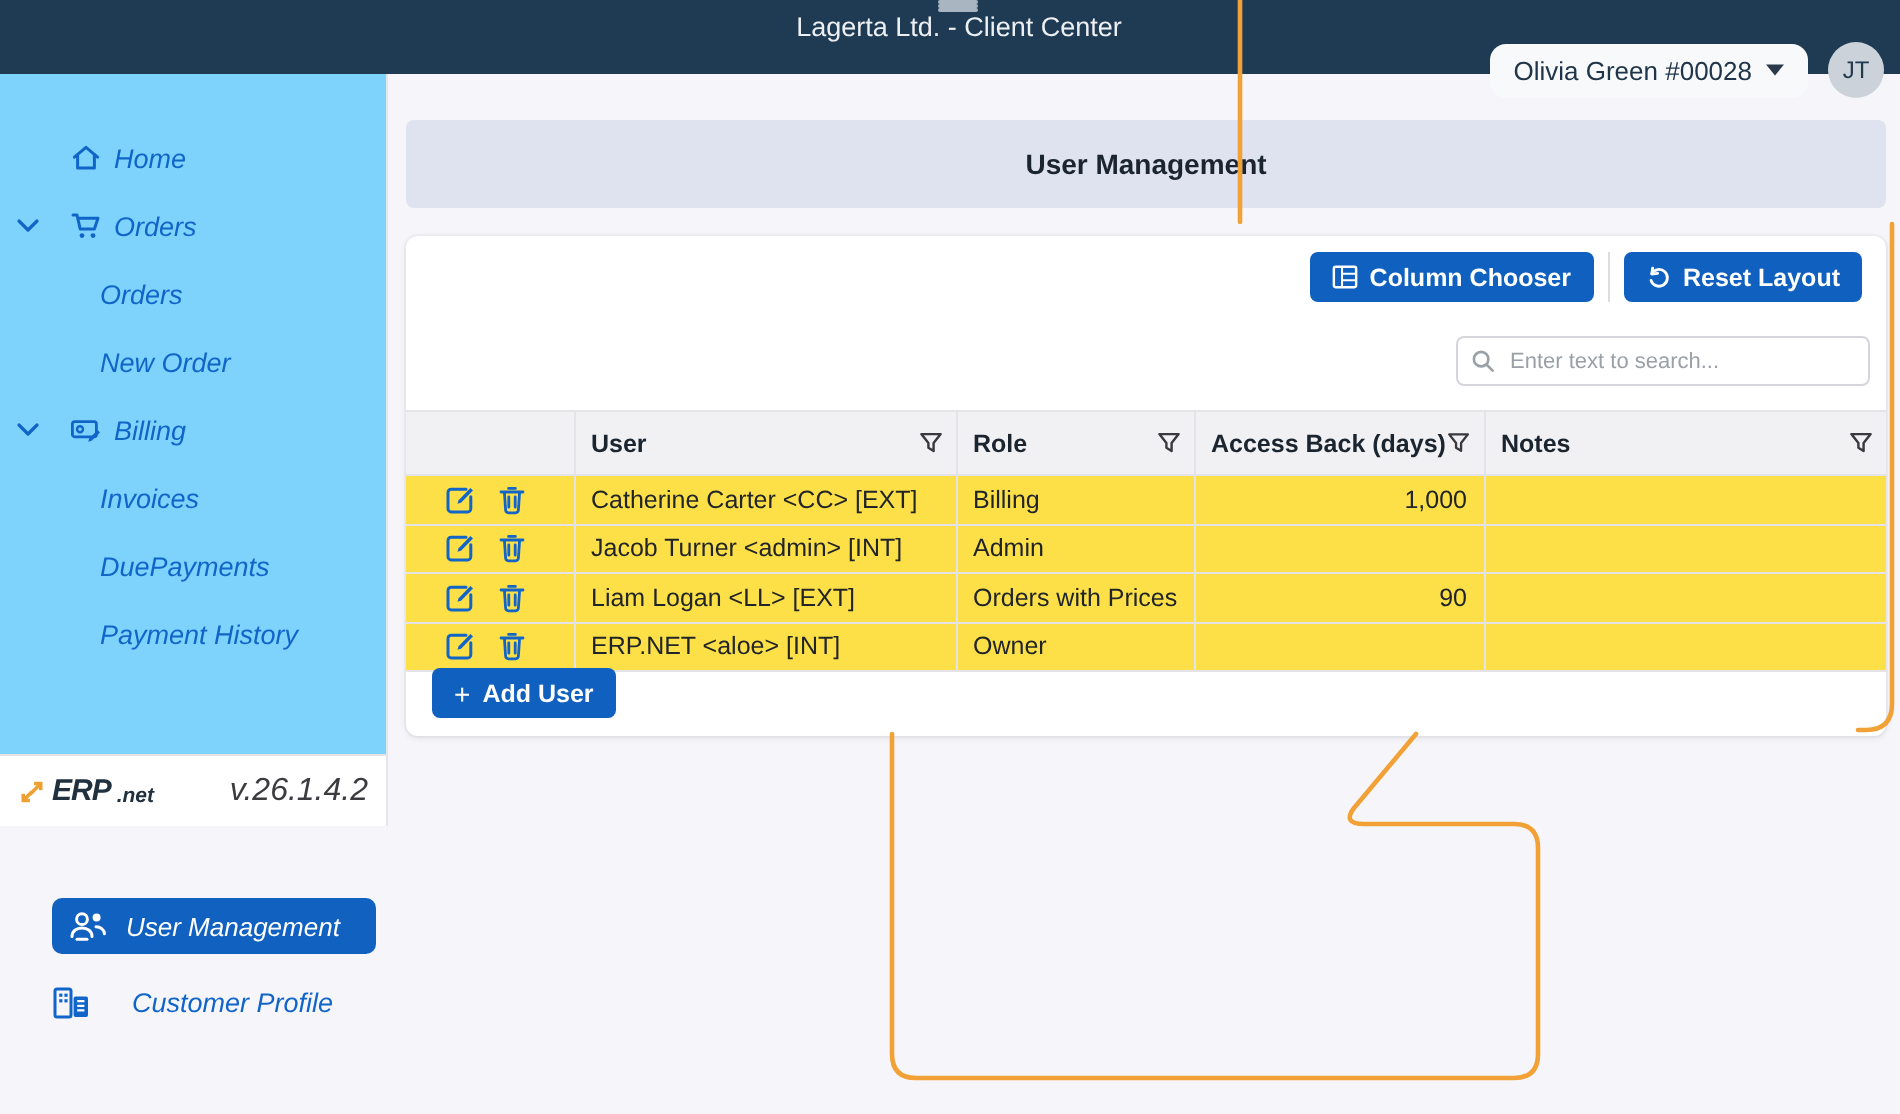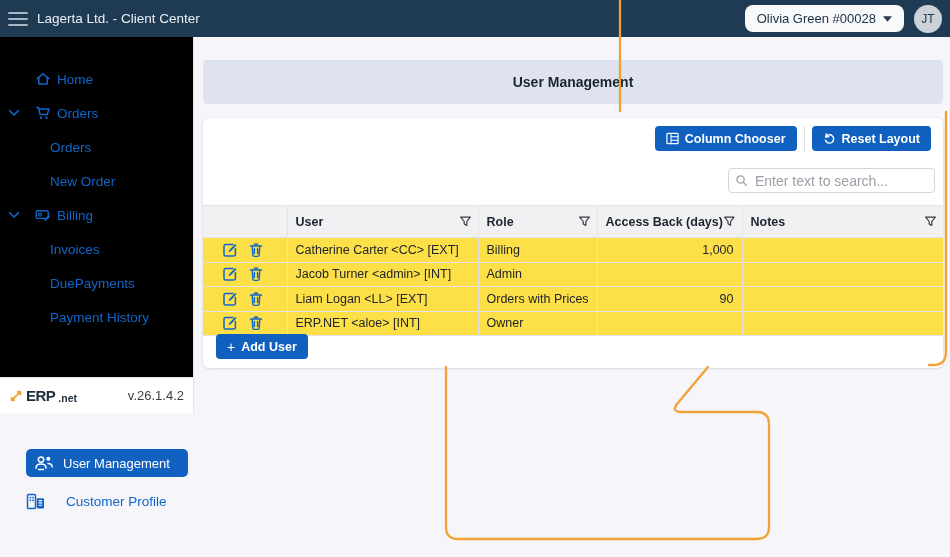"Lagerta Ltd. - Client Center" .topbar { flex-direction: none -> column }
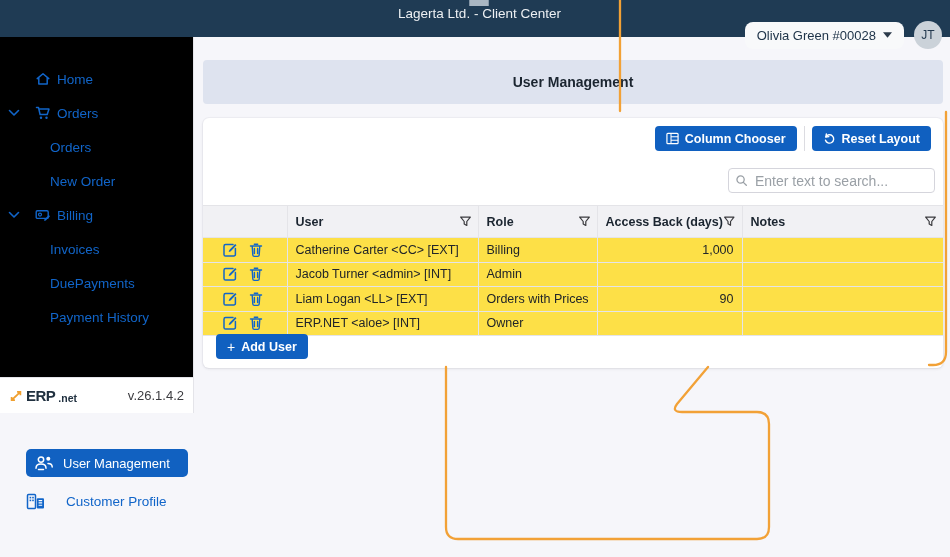"Home" .sidebar { background: #000000 -> #7dd3fc; font-style: none -> italic }
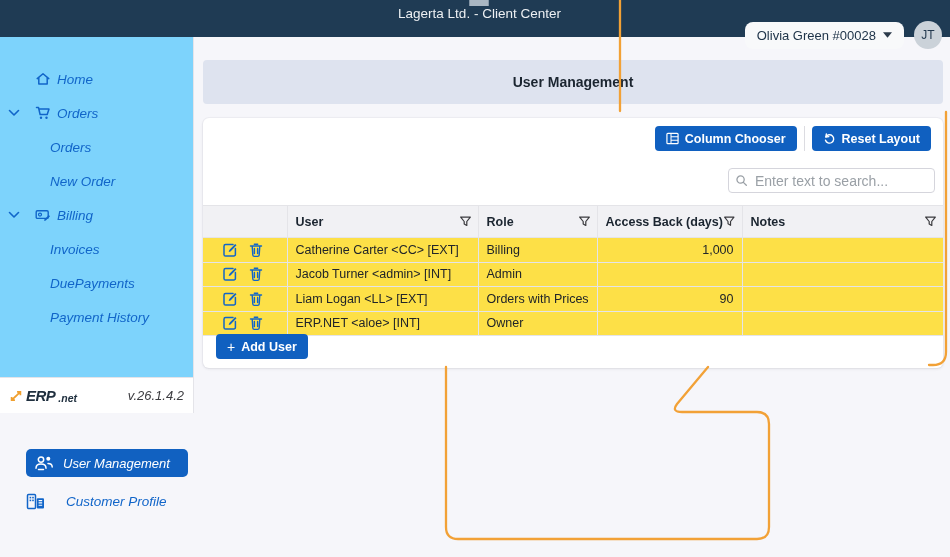"Enter text to search..." .search-input { font-size: 14px -> 11px }
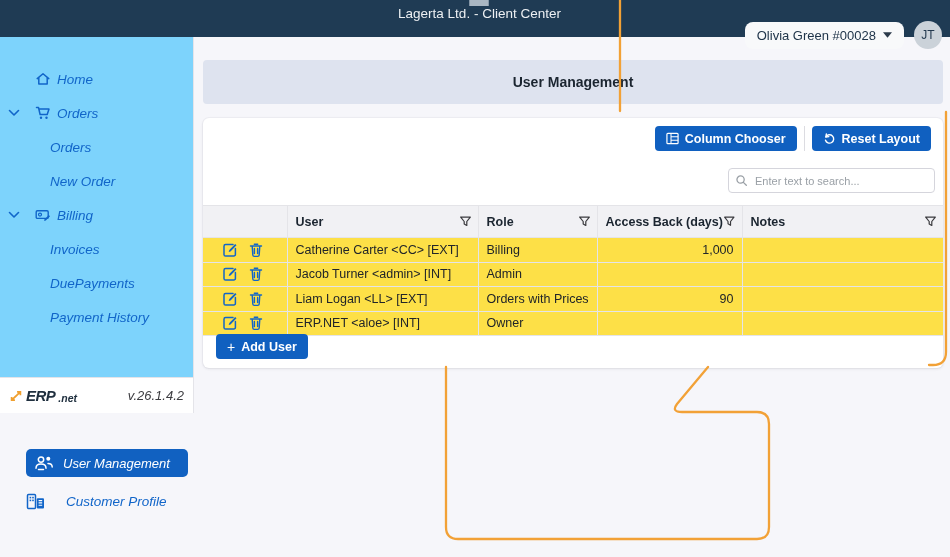"v.26.1.4.2" .version { font-size: 13px -> 16px }
